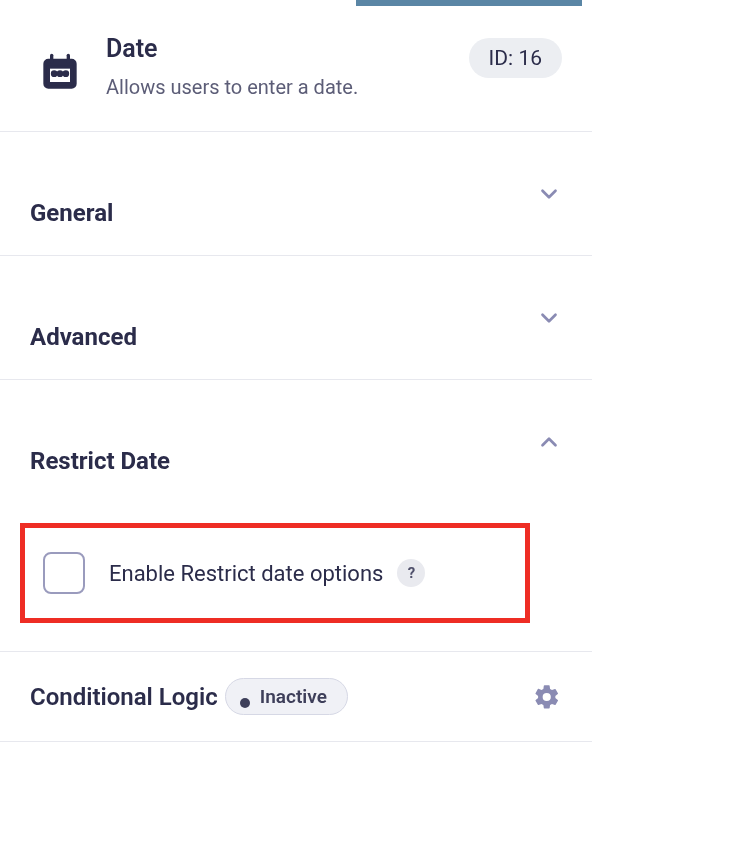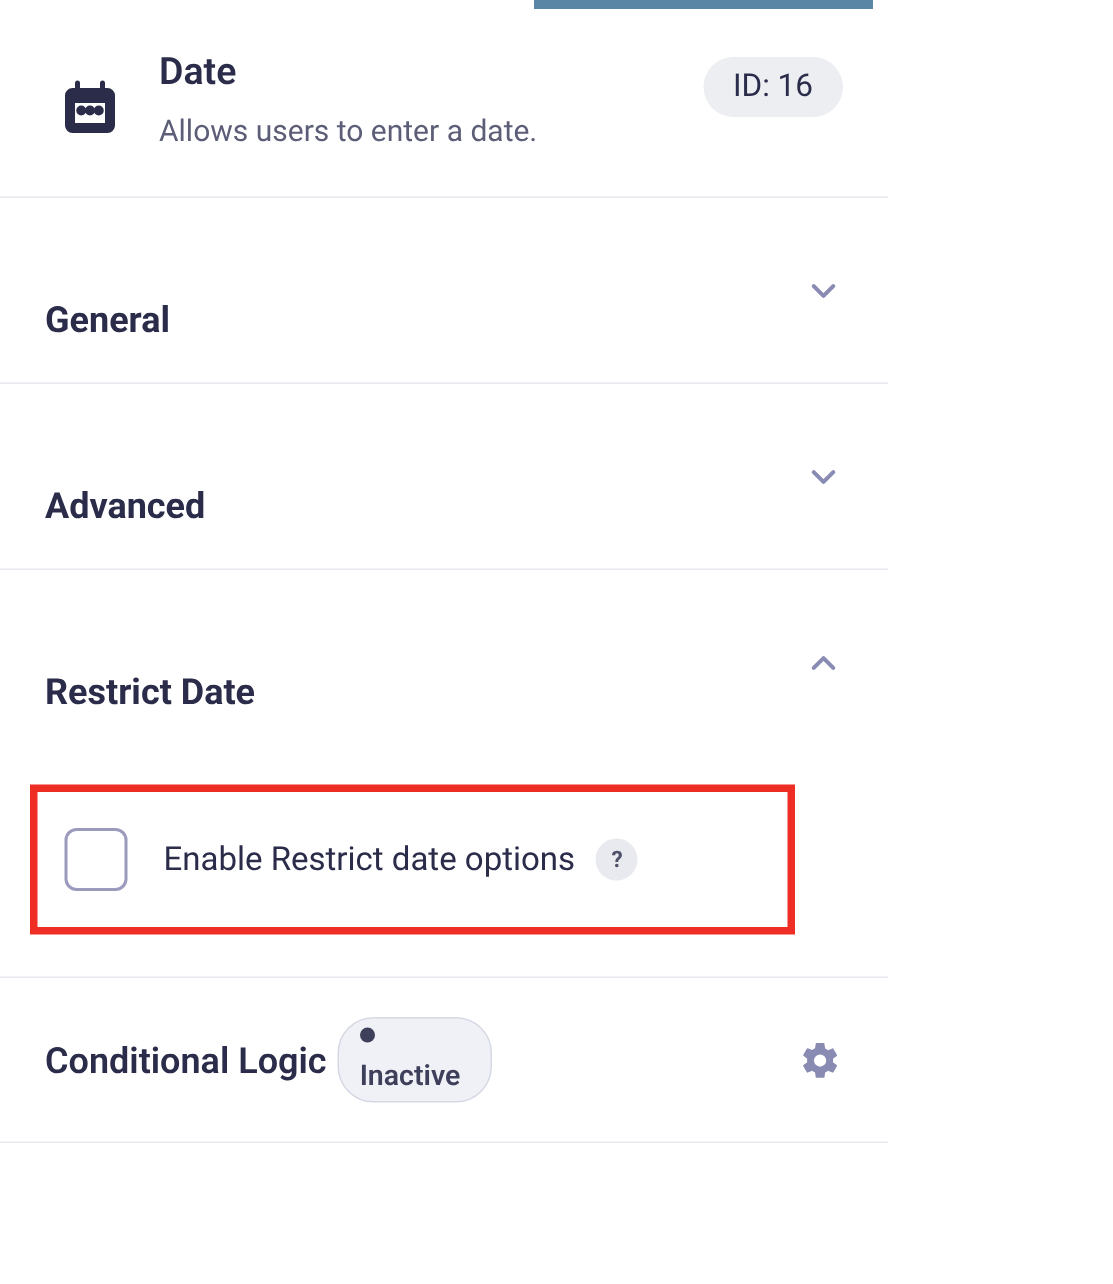"Inactive" .status-pill { align-items: flex-start -> flex-end; flex-direction: column -> none }
